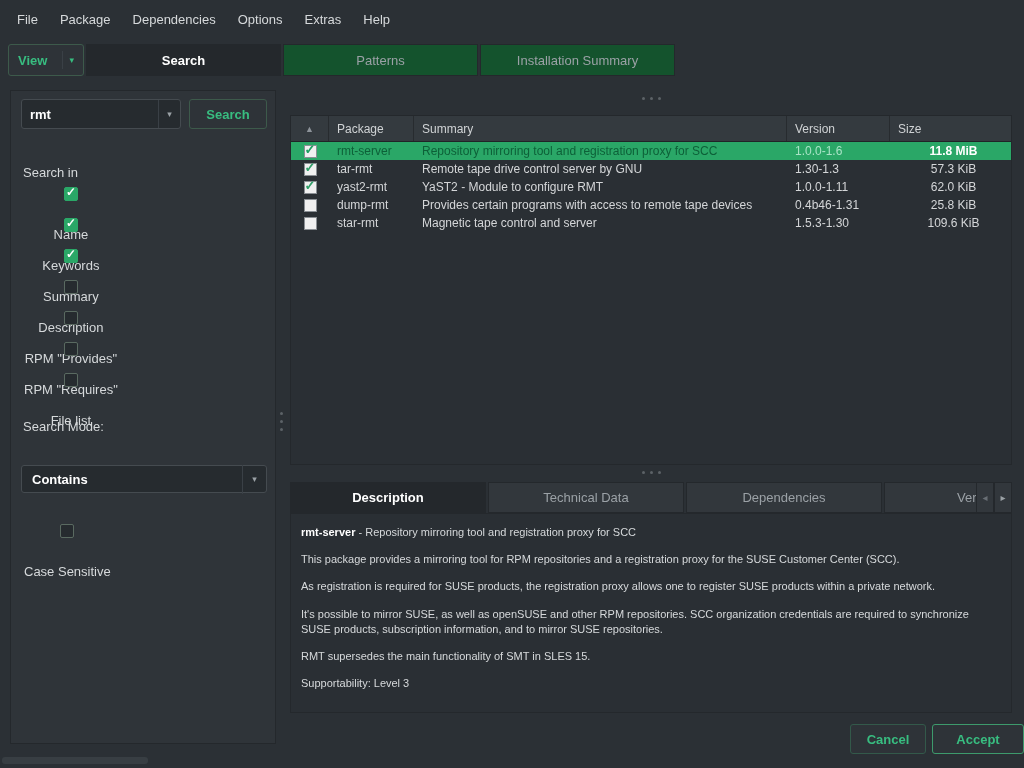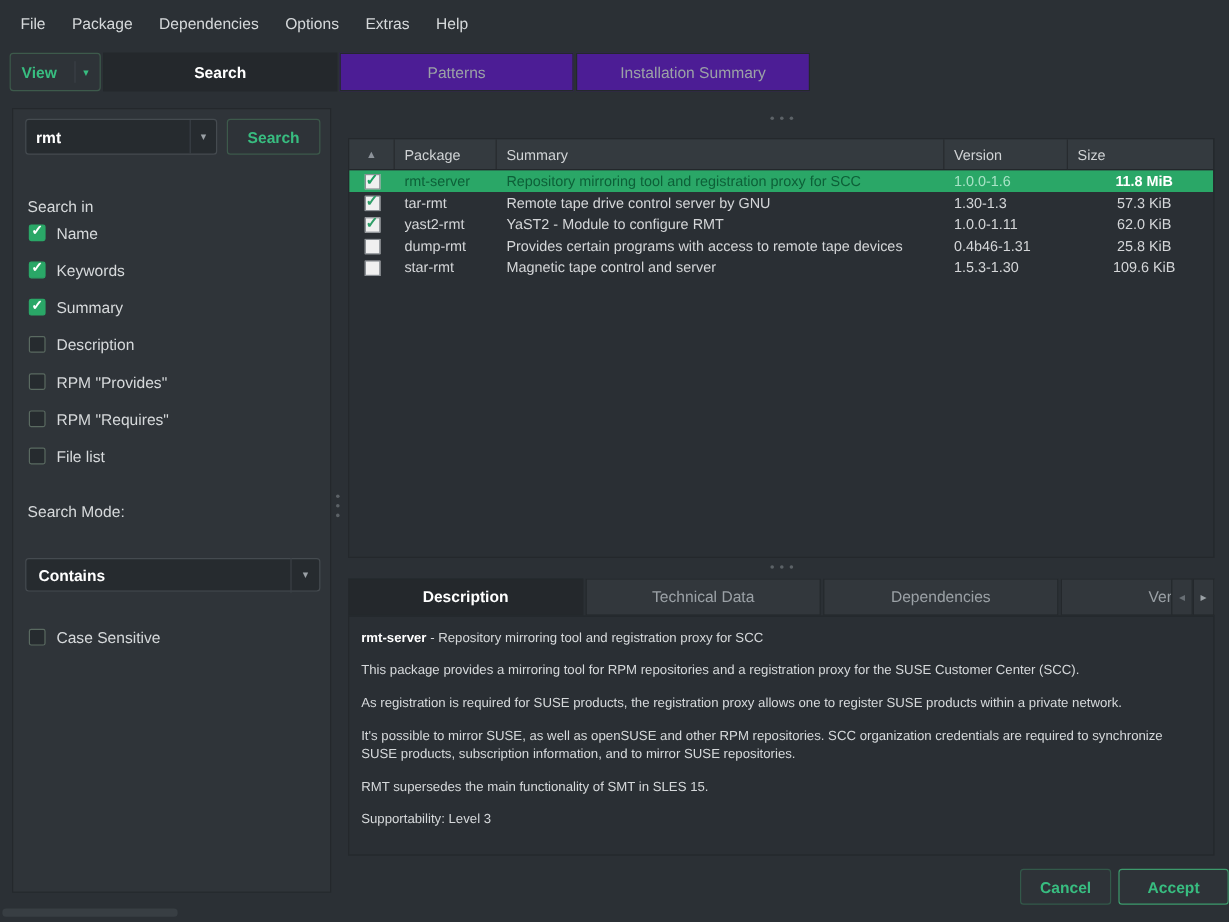"Patterns" .tab { background: #4c1d95 -> #14532d }
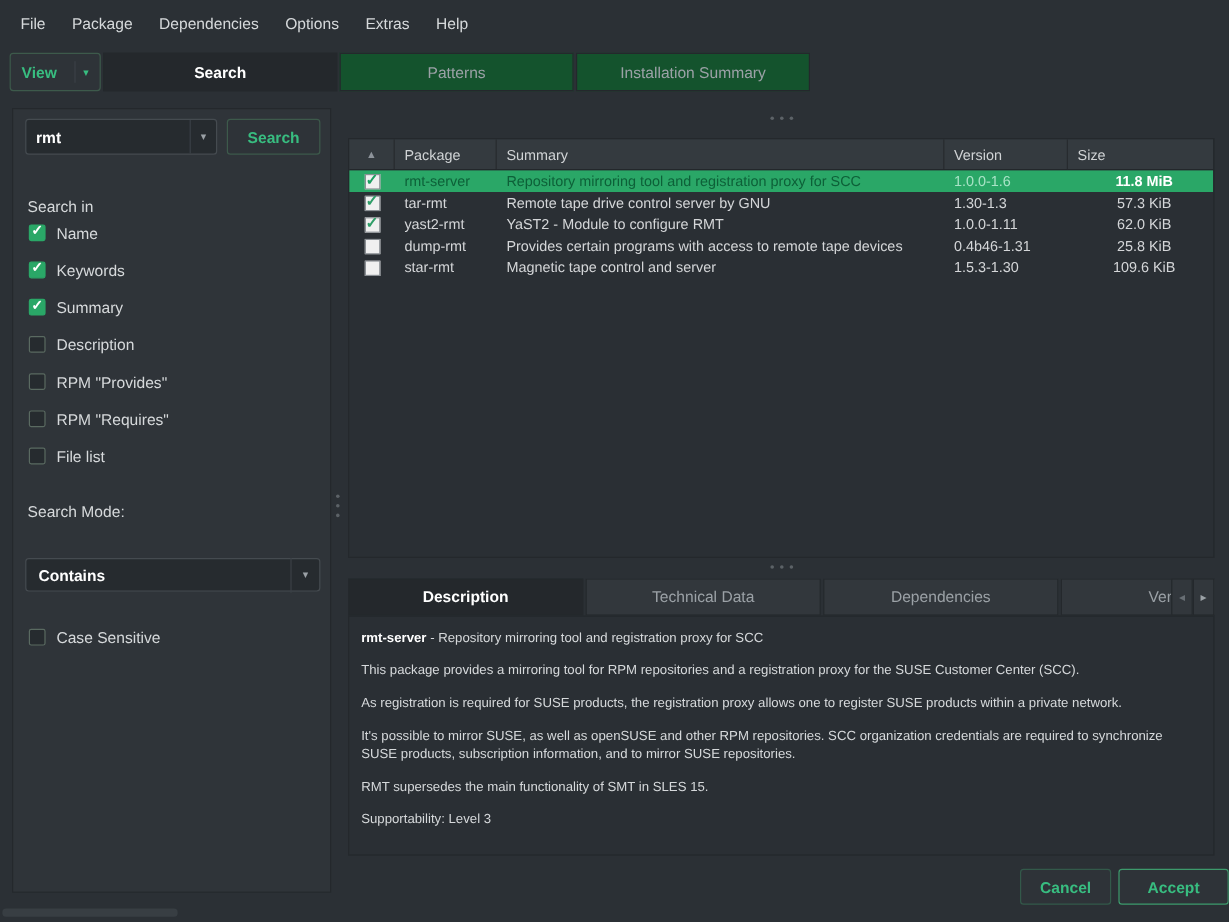"Name" .check-row { align-items: flex-start -> center; flex-direction: none -> column; gap: 9px -> 26px }
